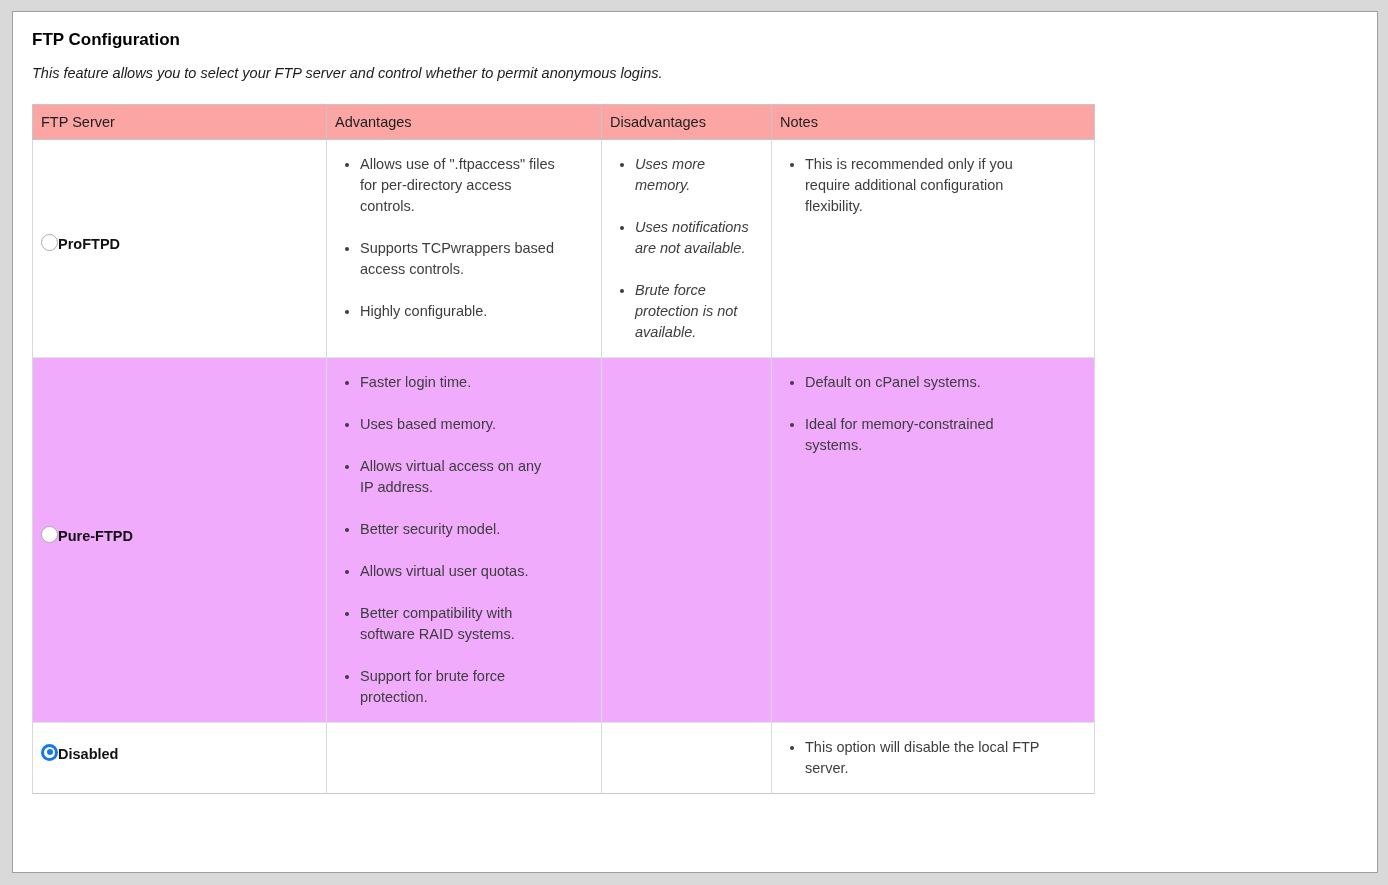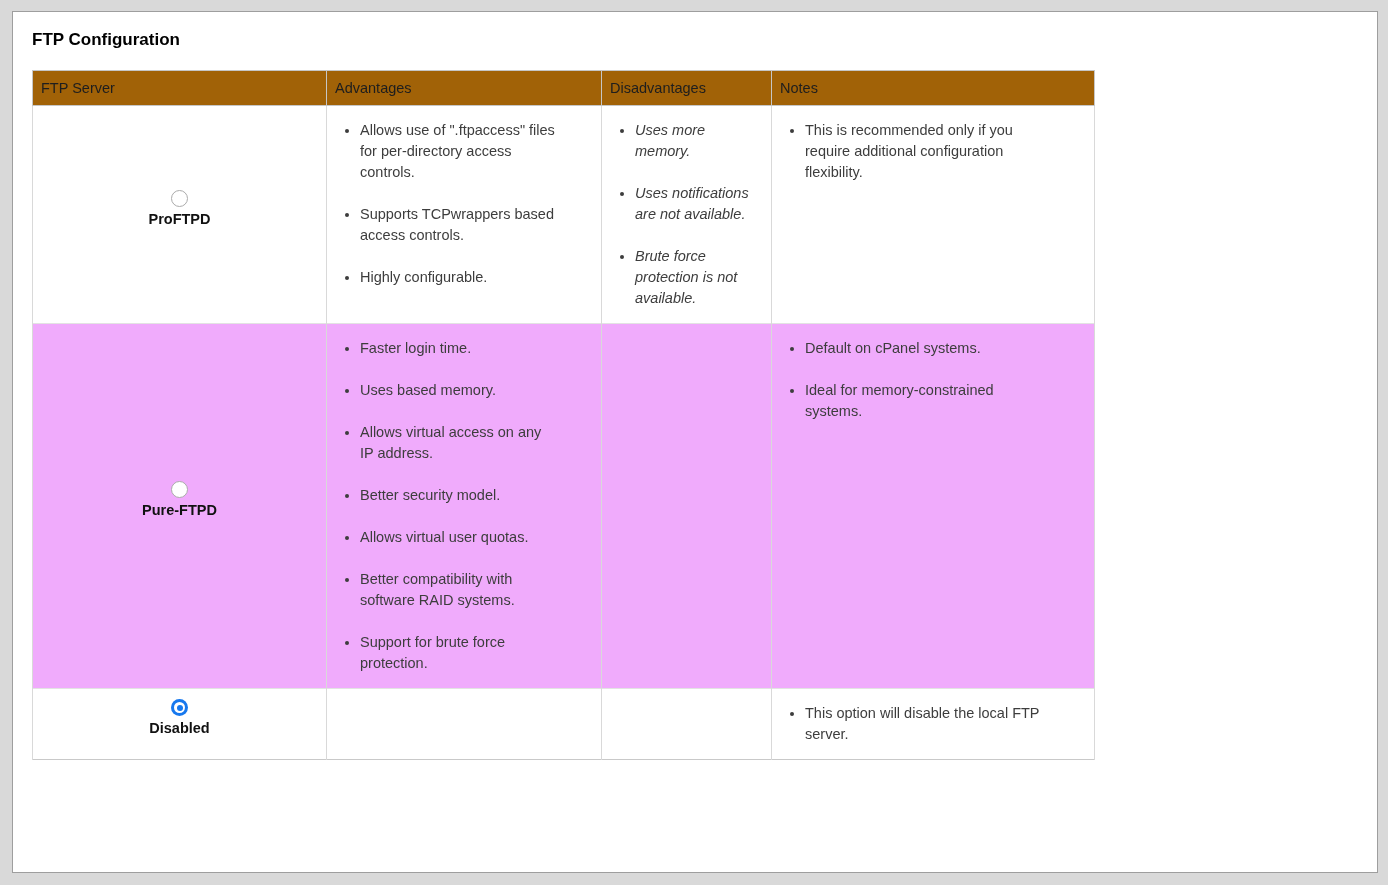"This feature allows you to" p.page-subtitle { html: none -> <p>This feature allows you to select your FTP server and control whether to permit anonymous logins.</p> }
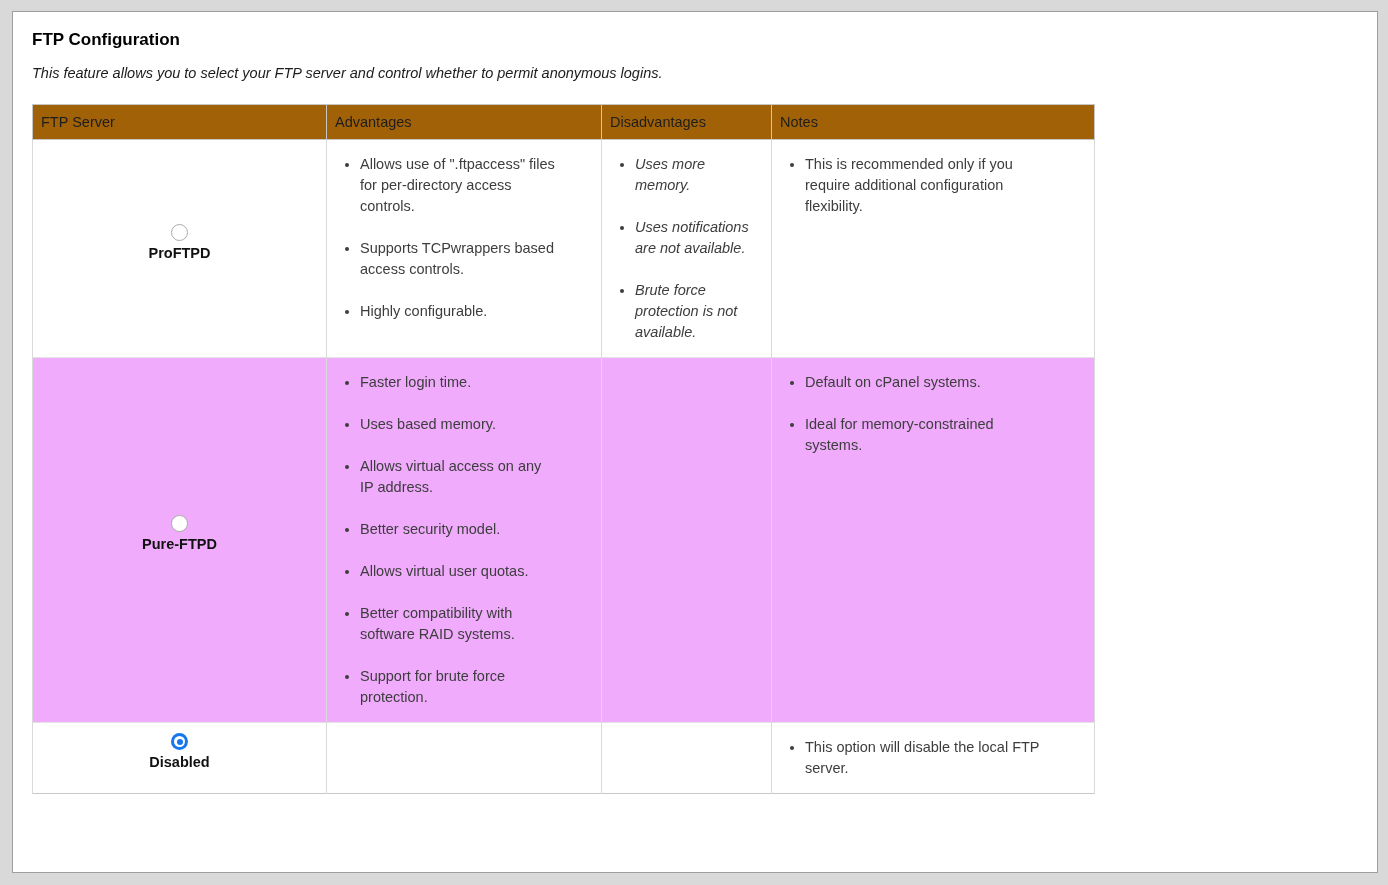"FTP Server" .ftp-table th { background: #a16207 -> #fca5a5 }
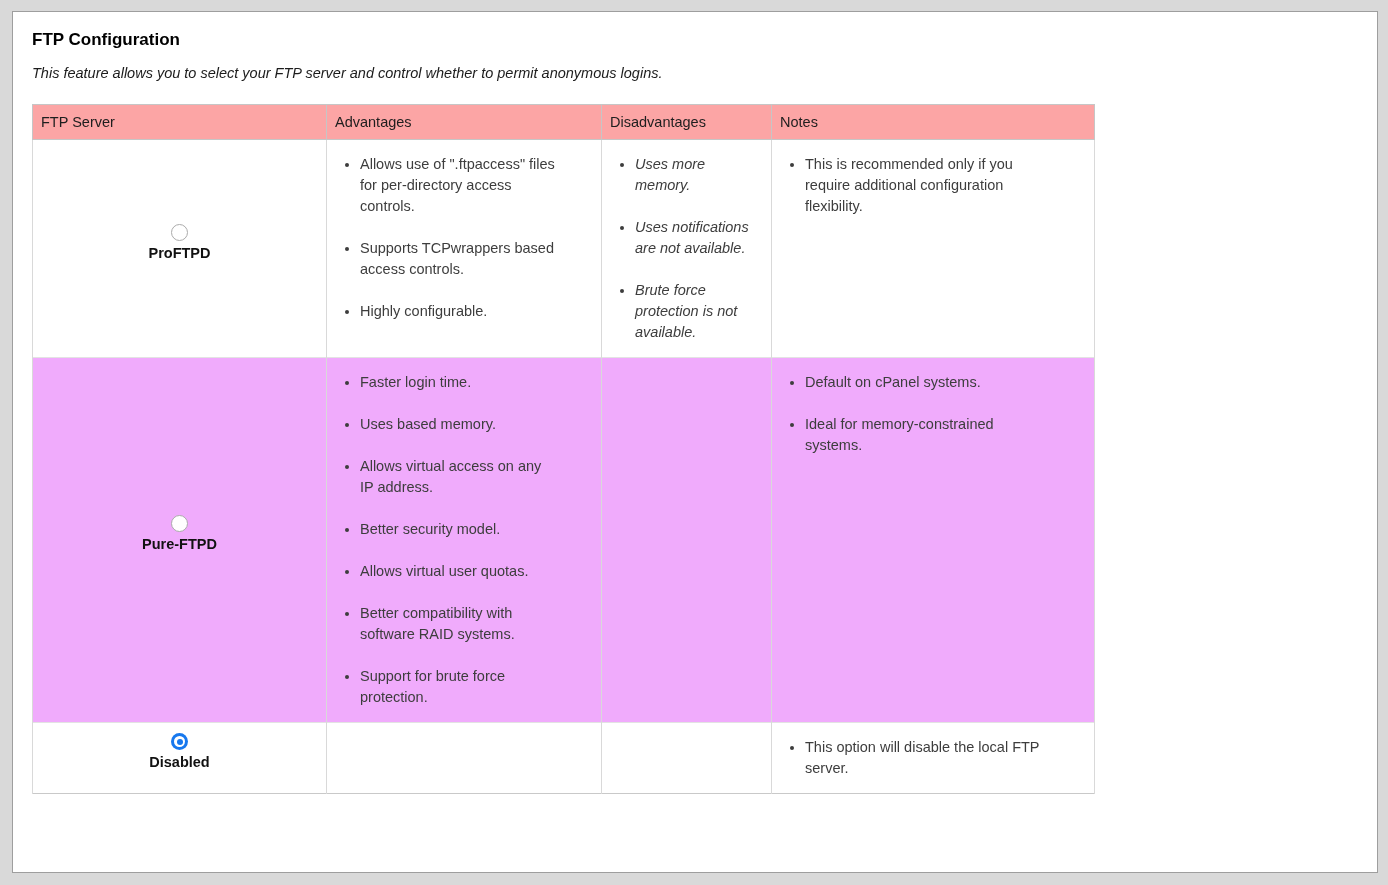"ProFTPD" .server-inner { flex-direction: column -> row }
